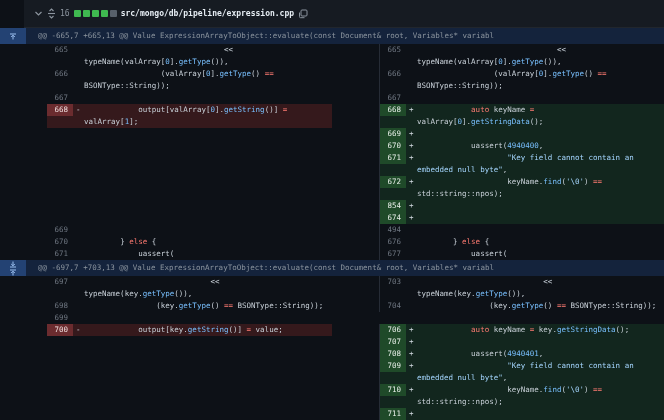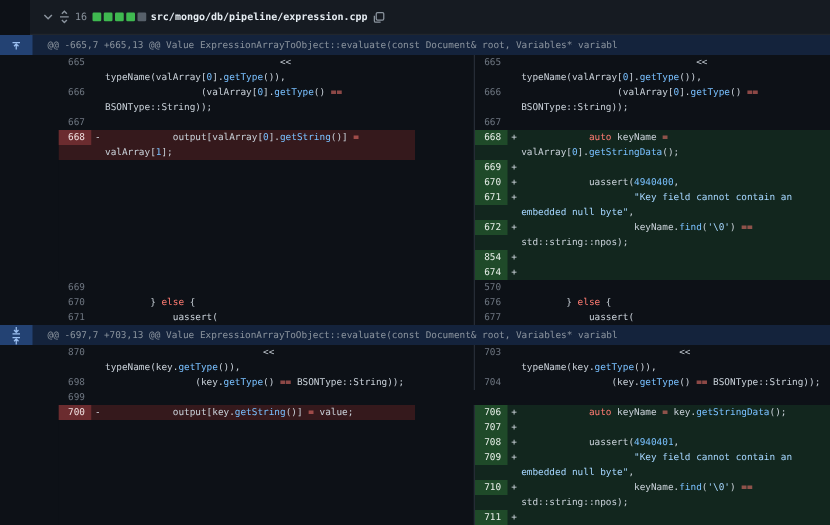"570" span.num { text: 570 -> 494 }
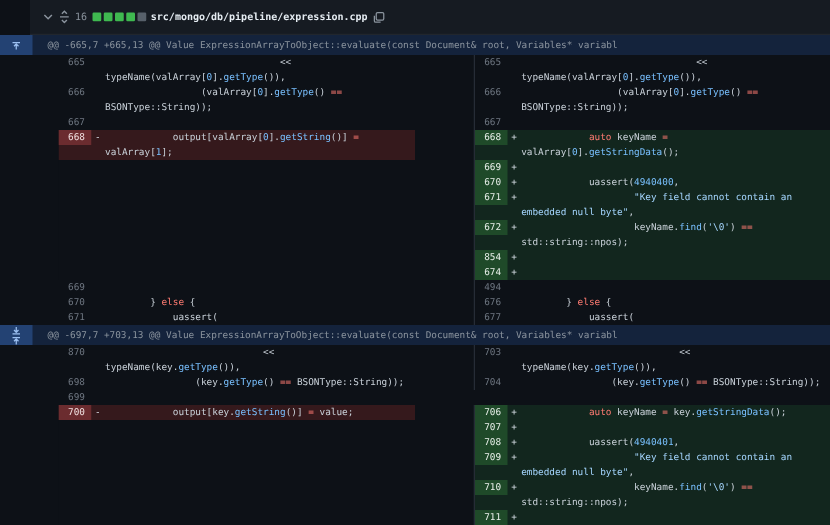"870" span.num { text: 870 -> 697 }
